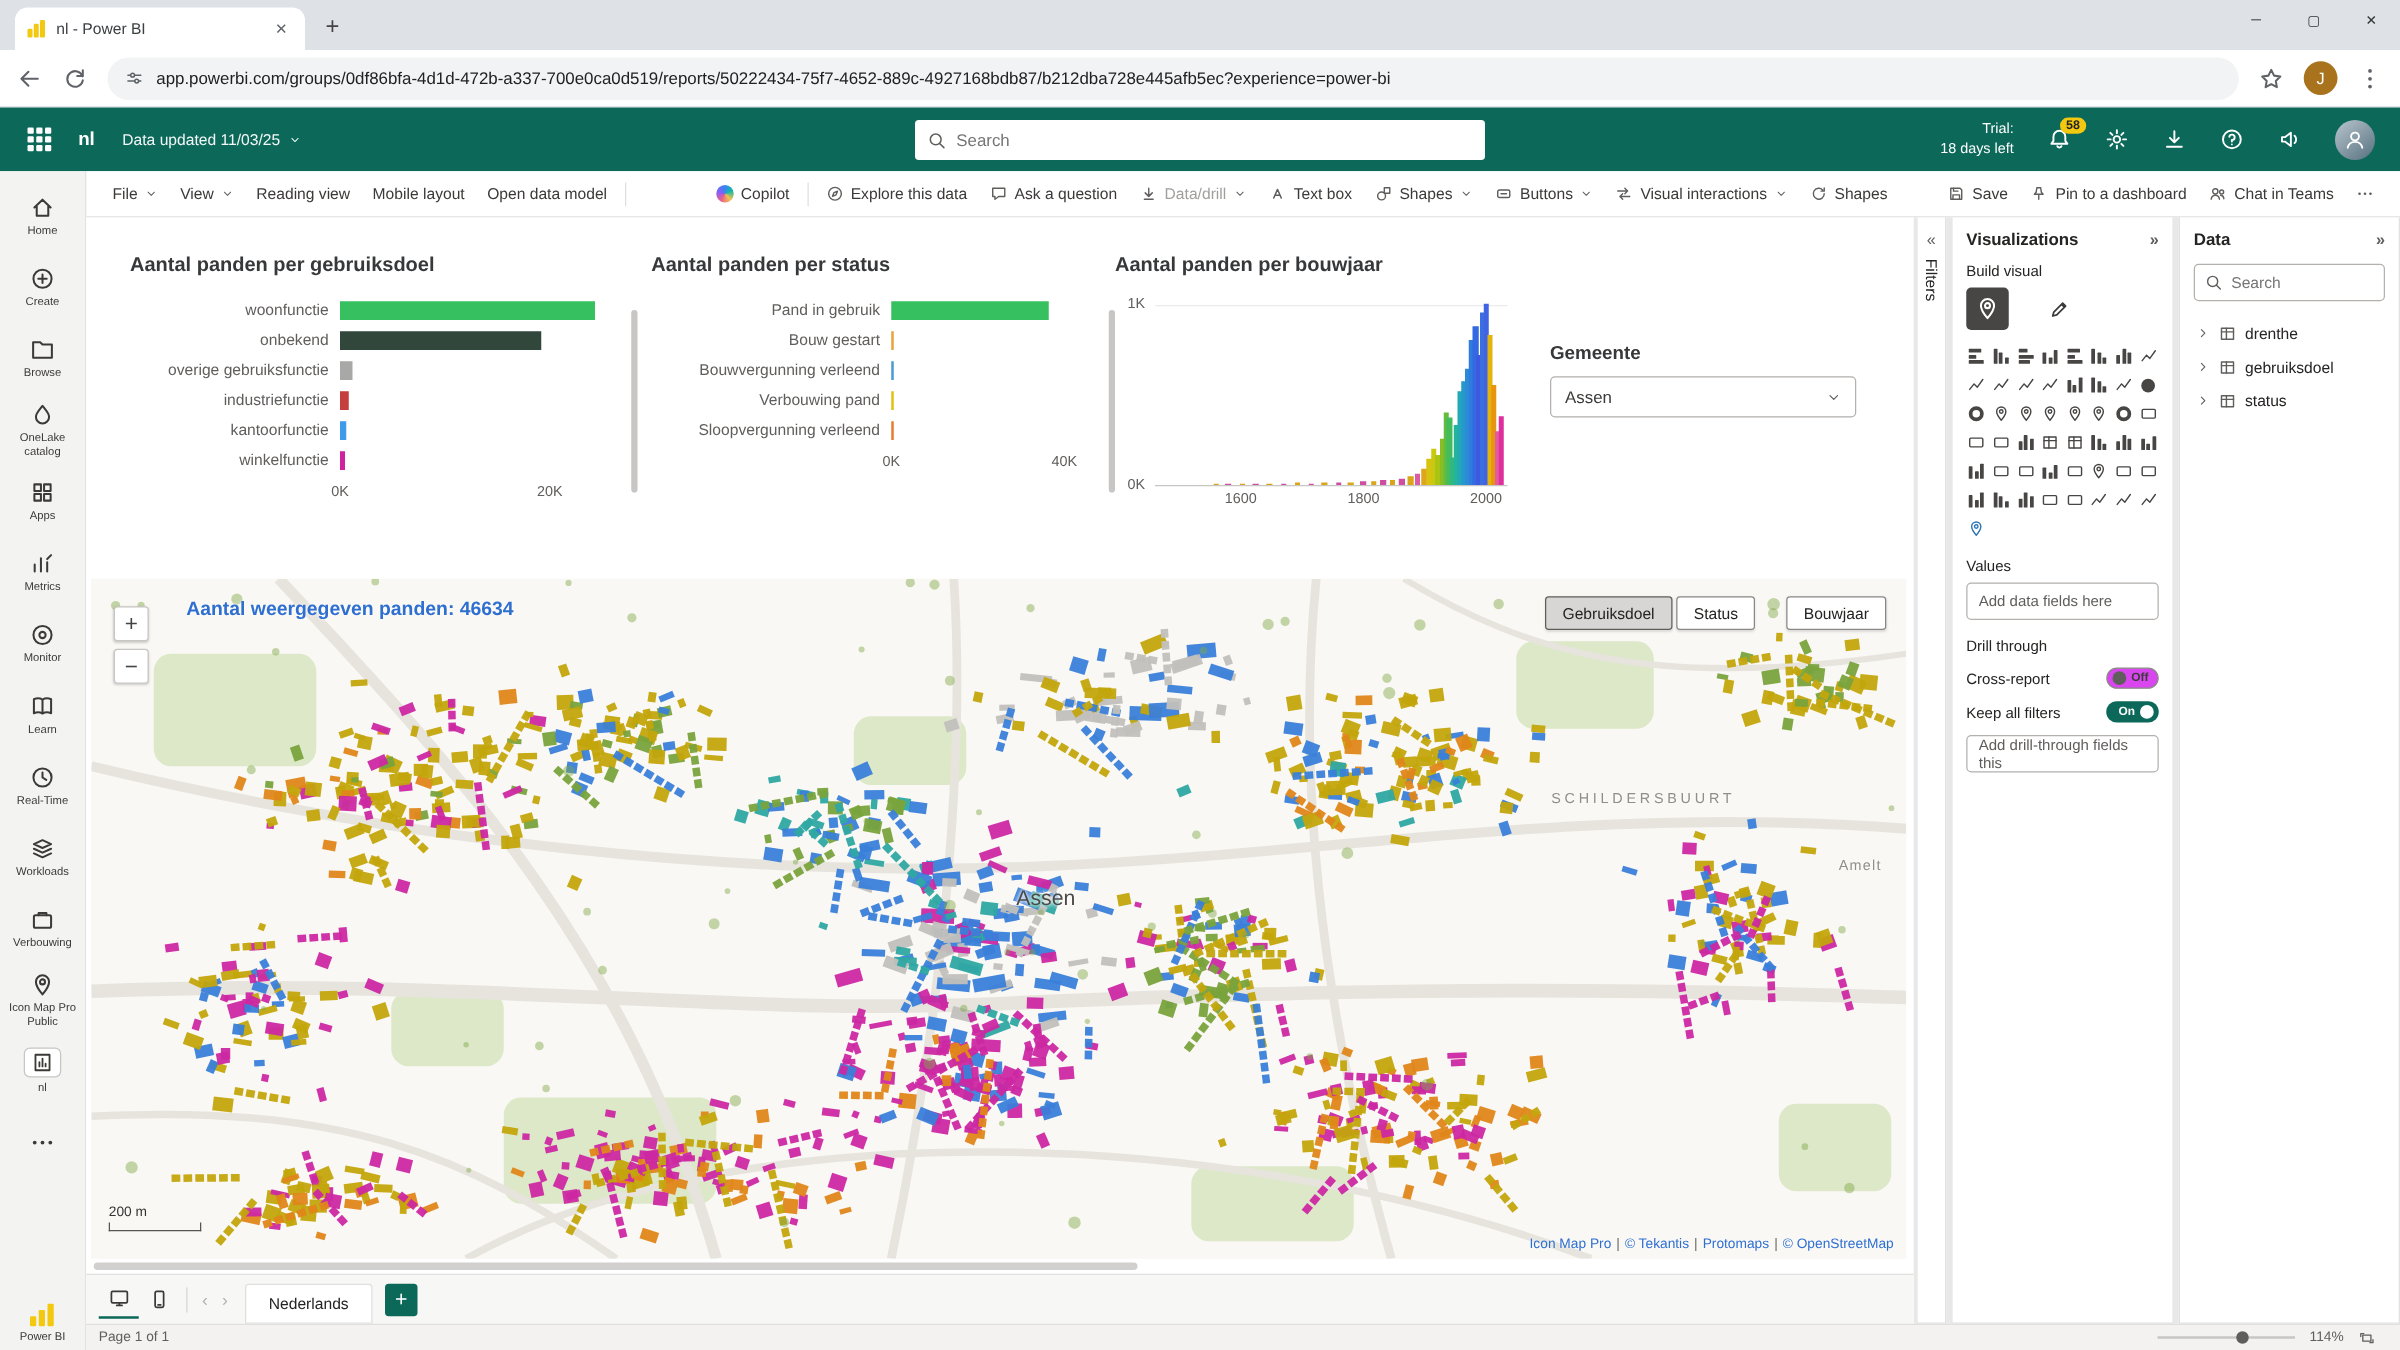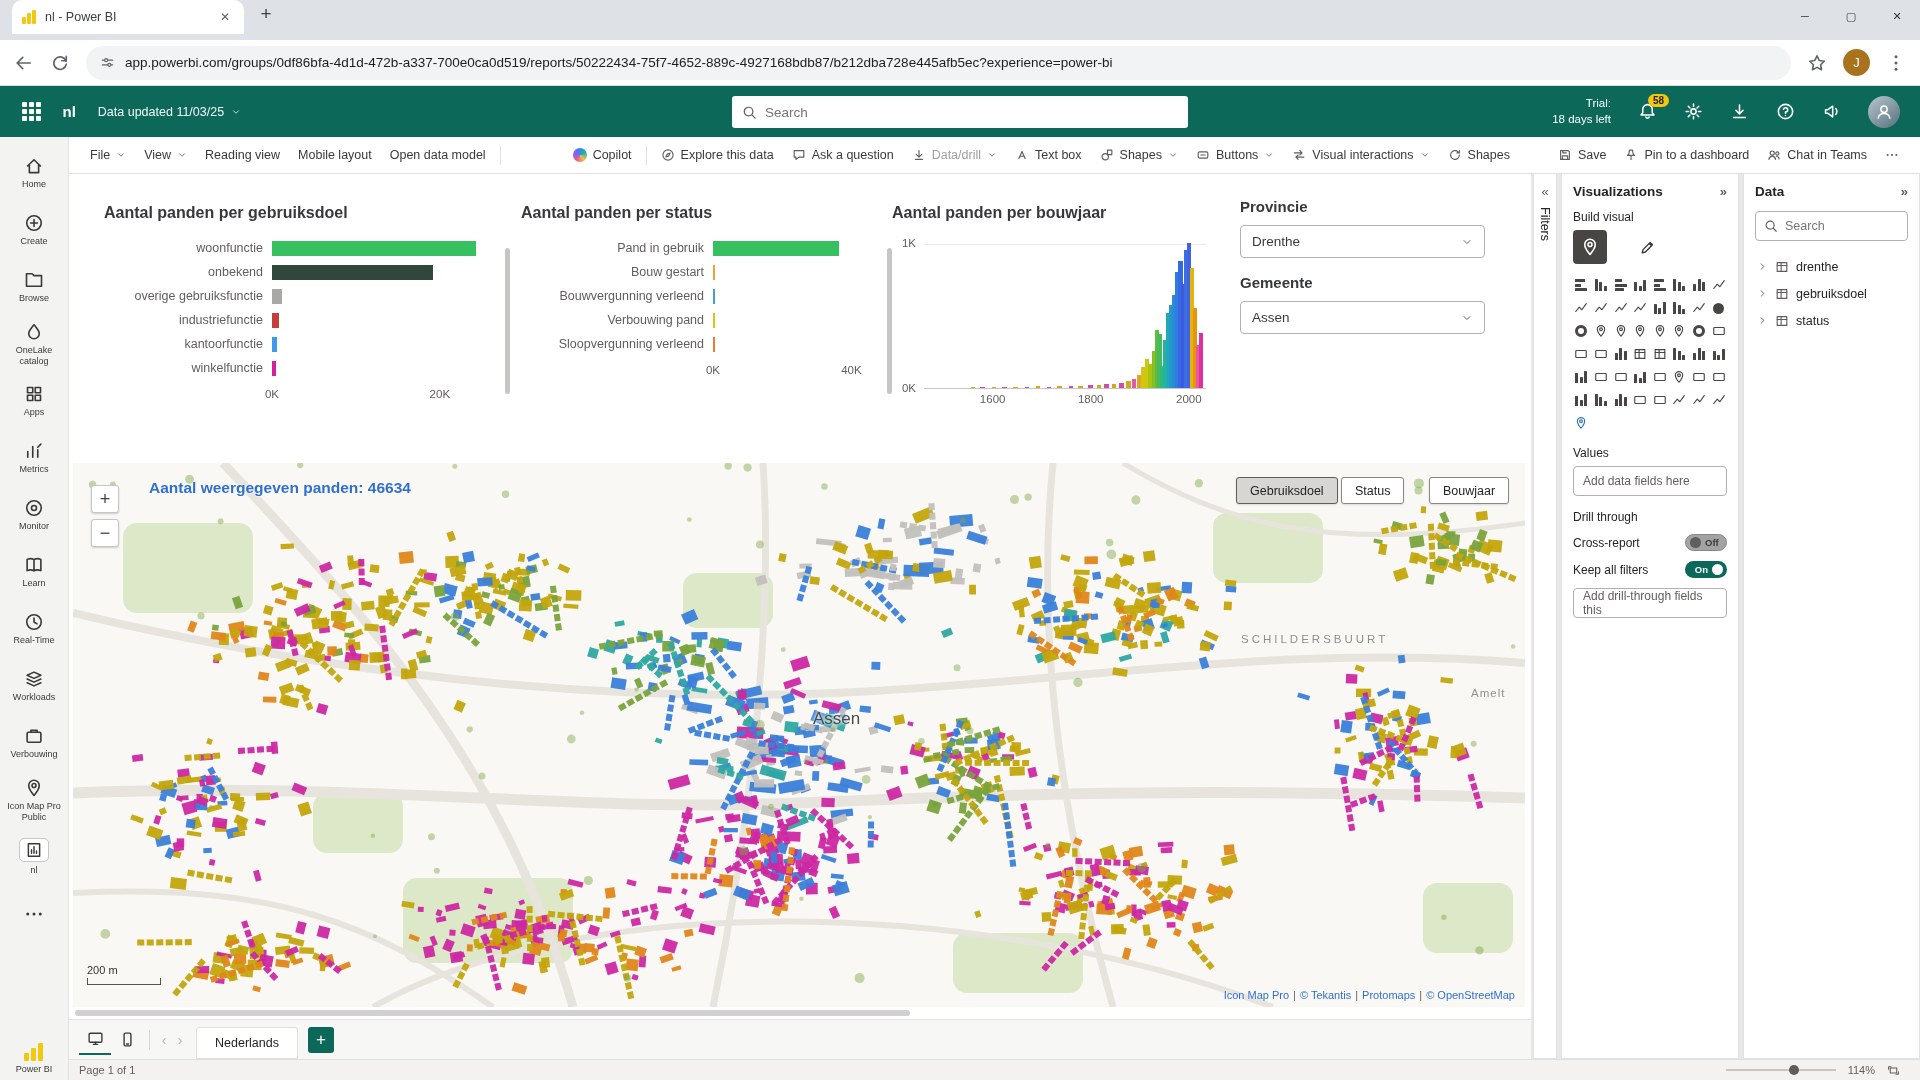"nl - Power BI" .tabstrip { align-items: none -> flex-end }
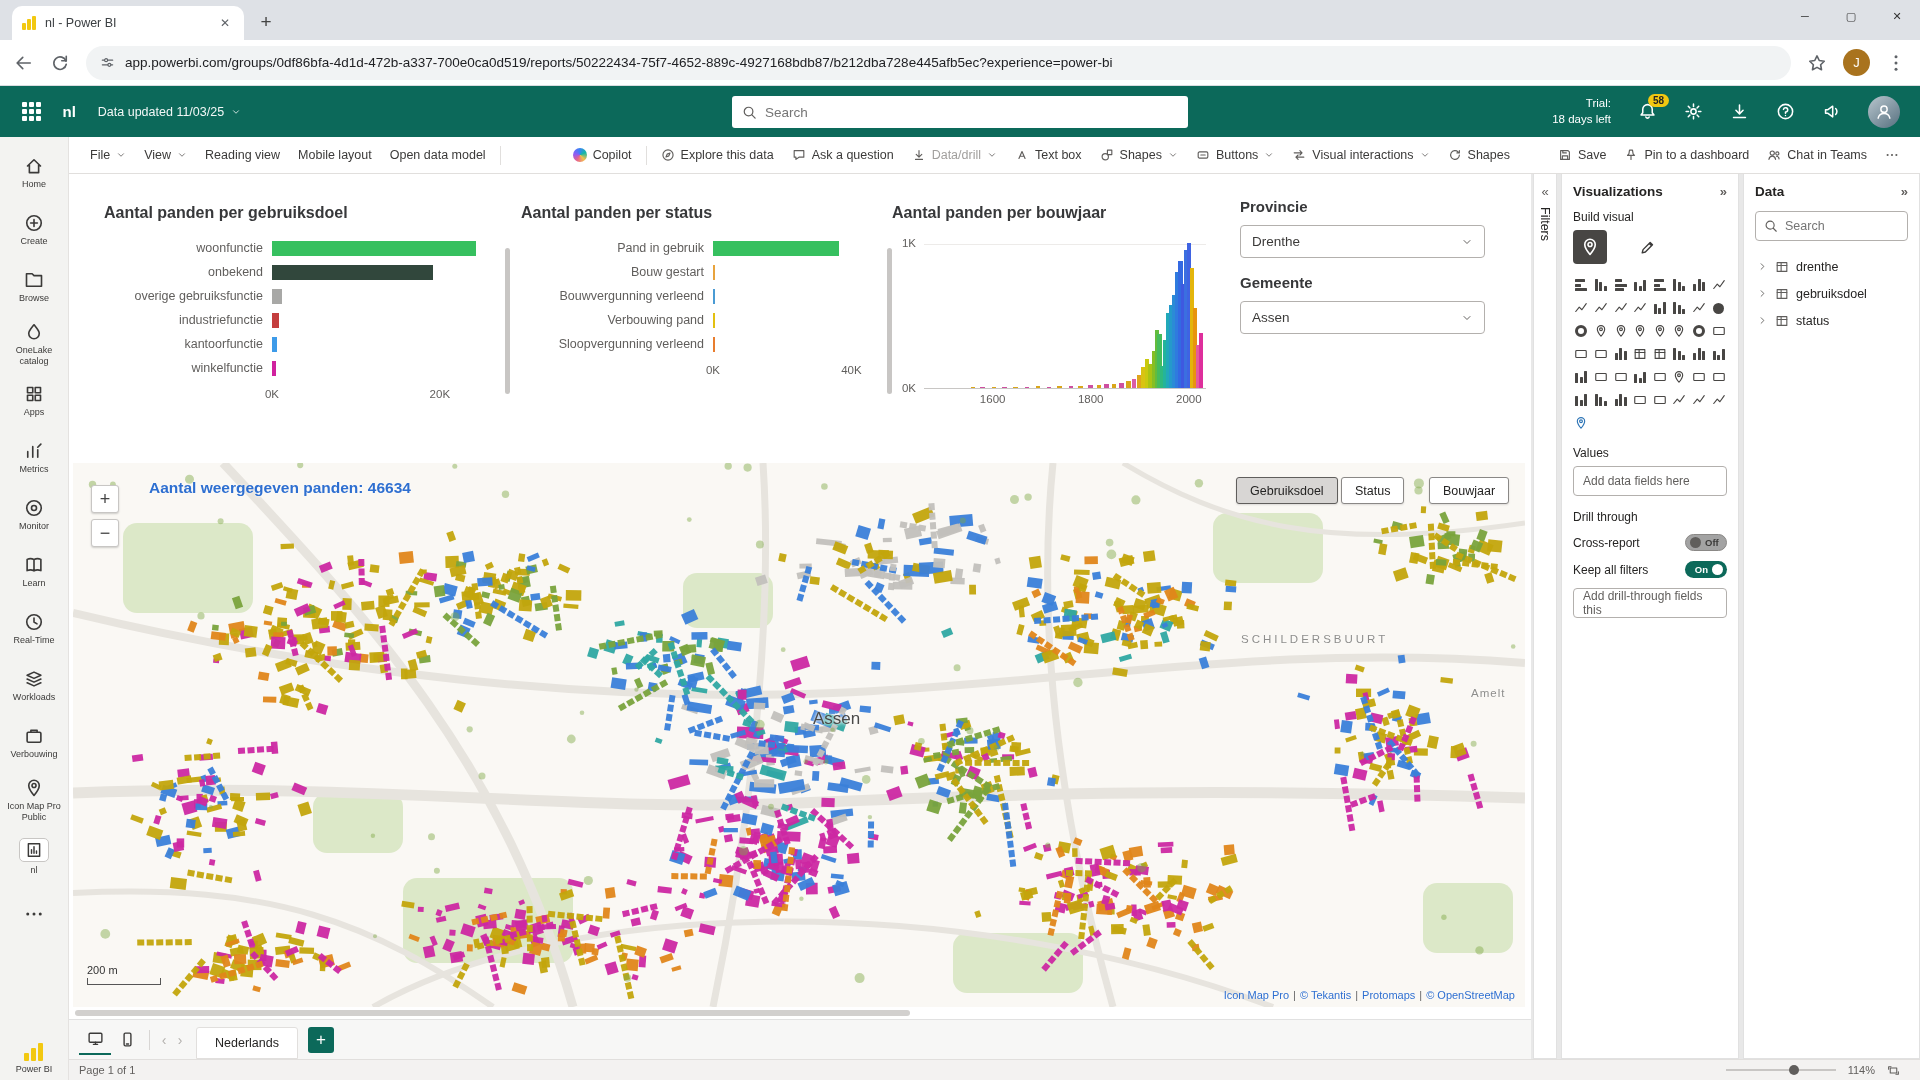"Provincie" div.slicer { html: <div> <div>Provincie</div> <div> <span>Drenthe</span> <span> <svg> <path></path> </svg> </span> </div> </div> -> none }
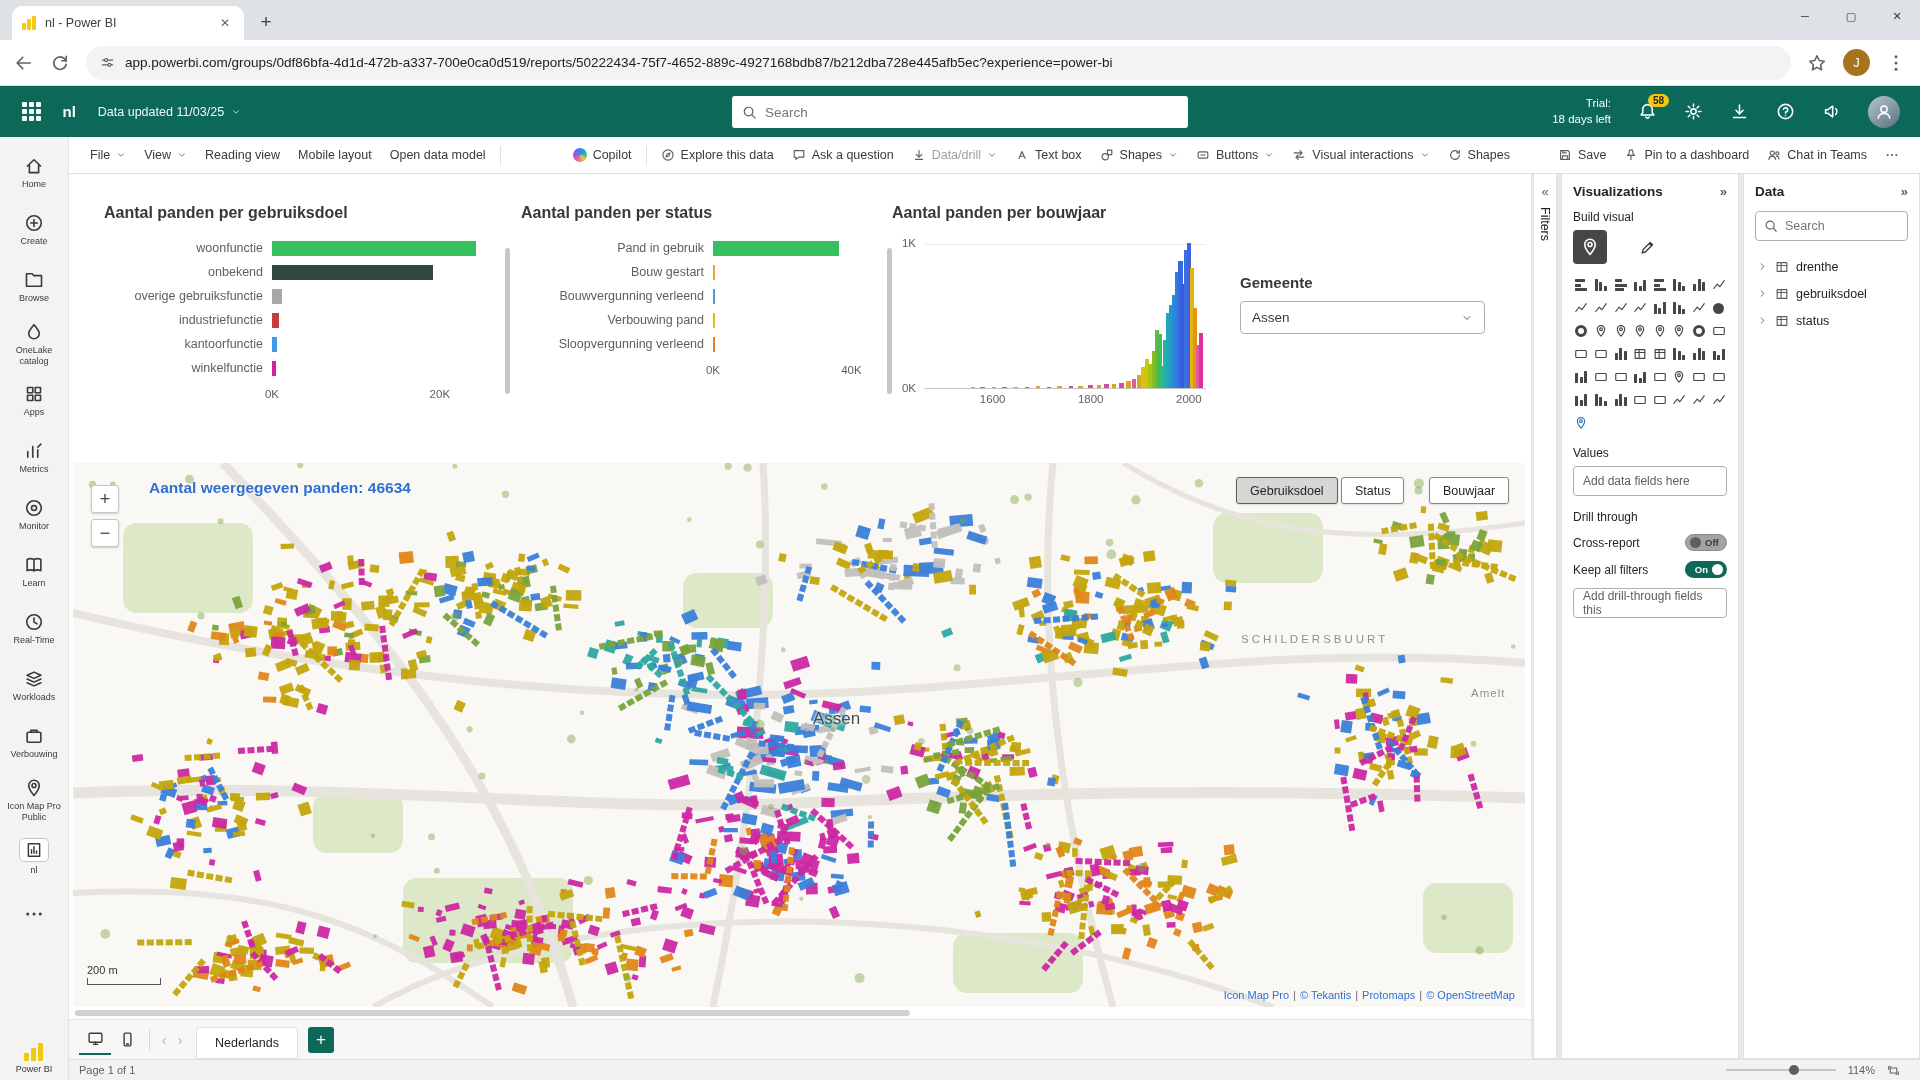"Off" .pill.off { background: #a3a3a3 -> #d946ef }
